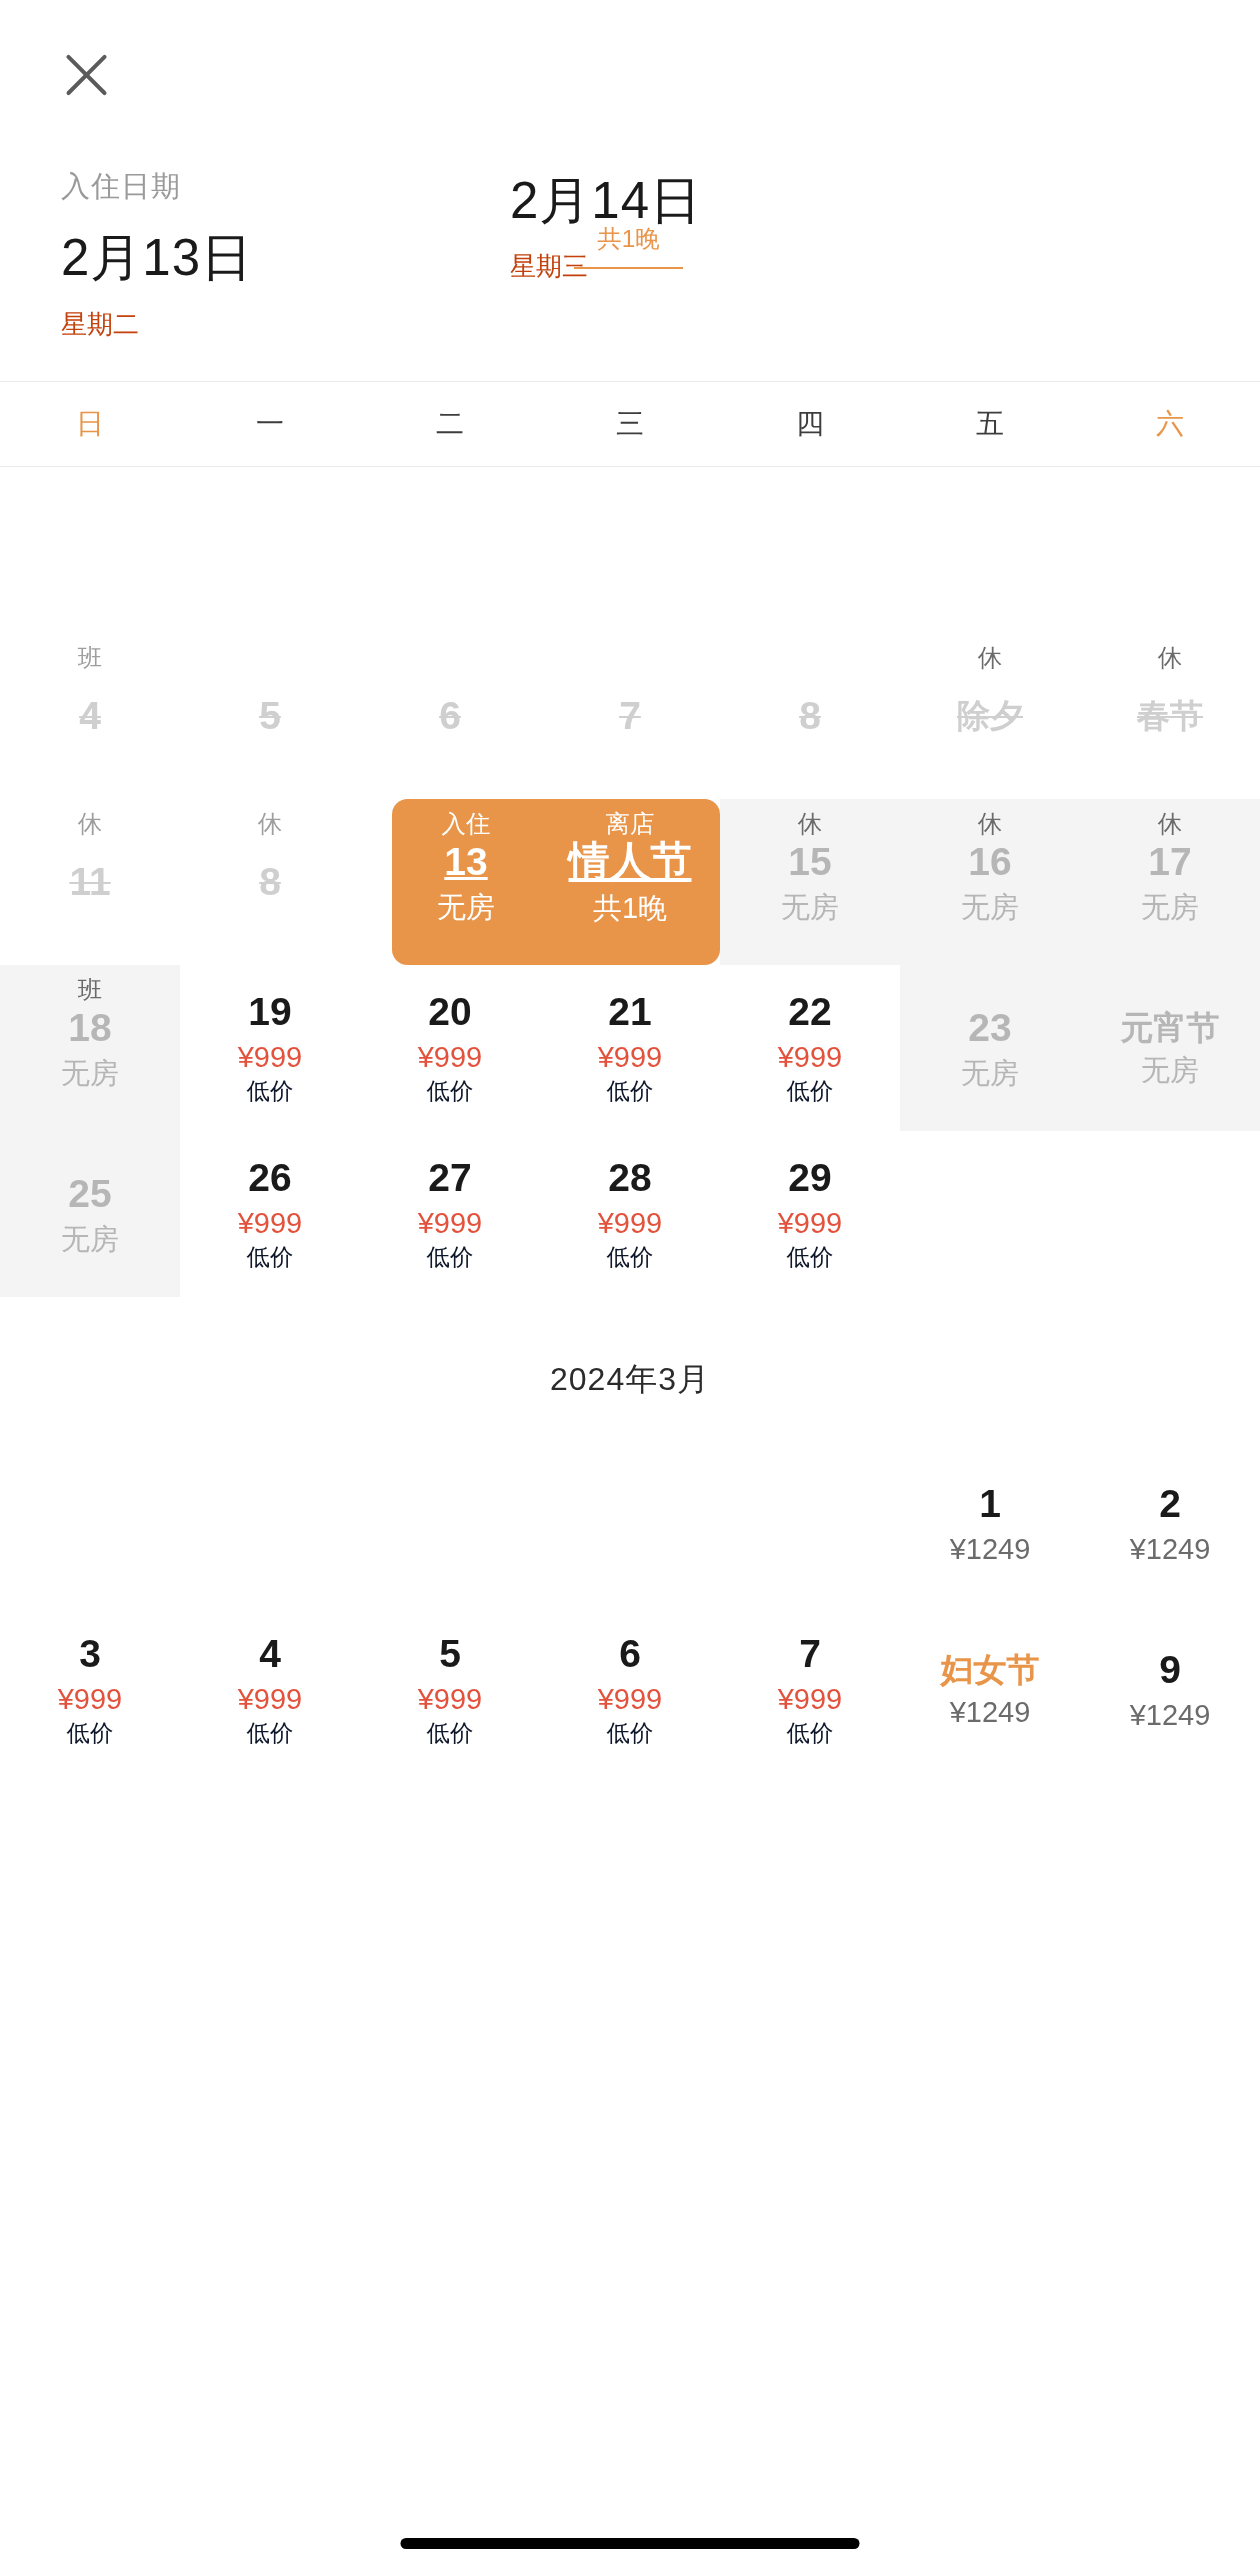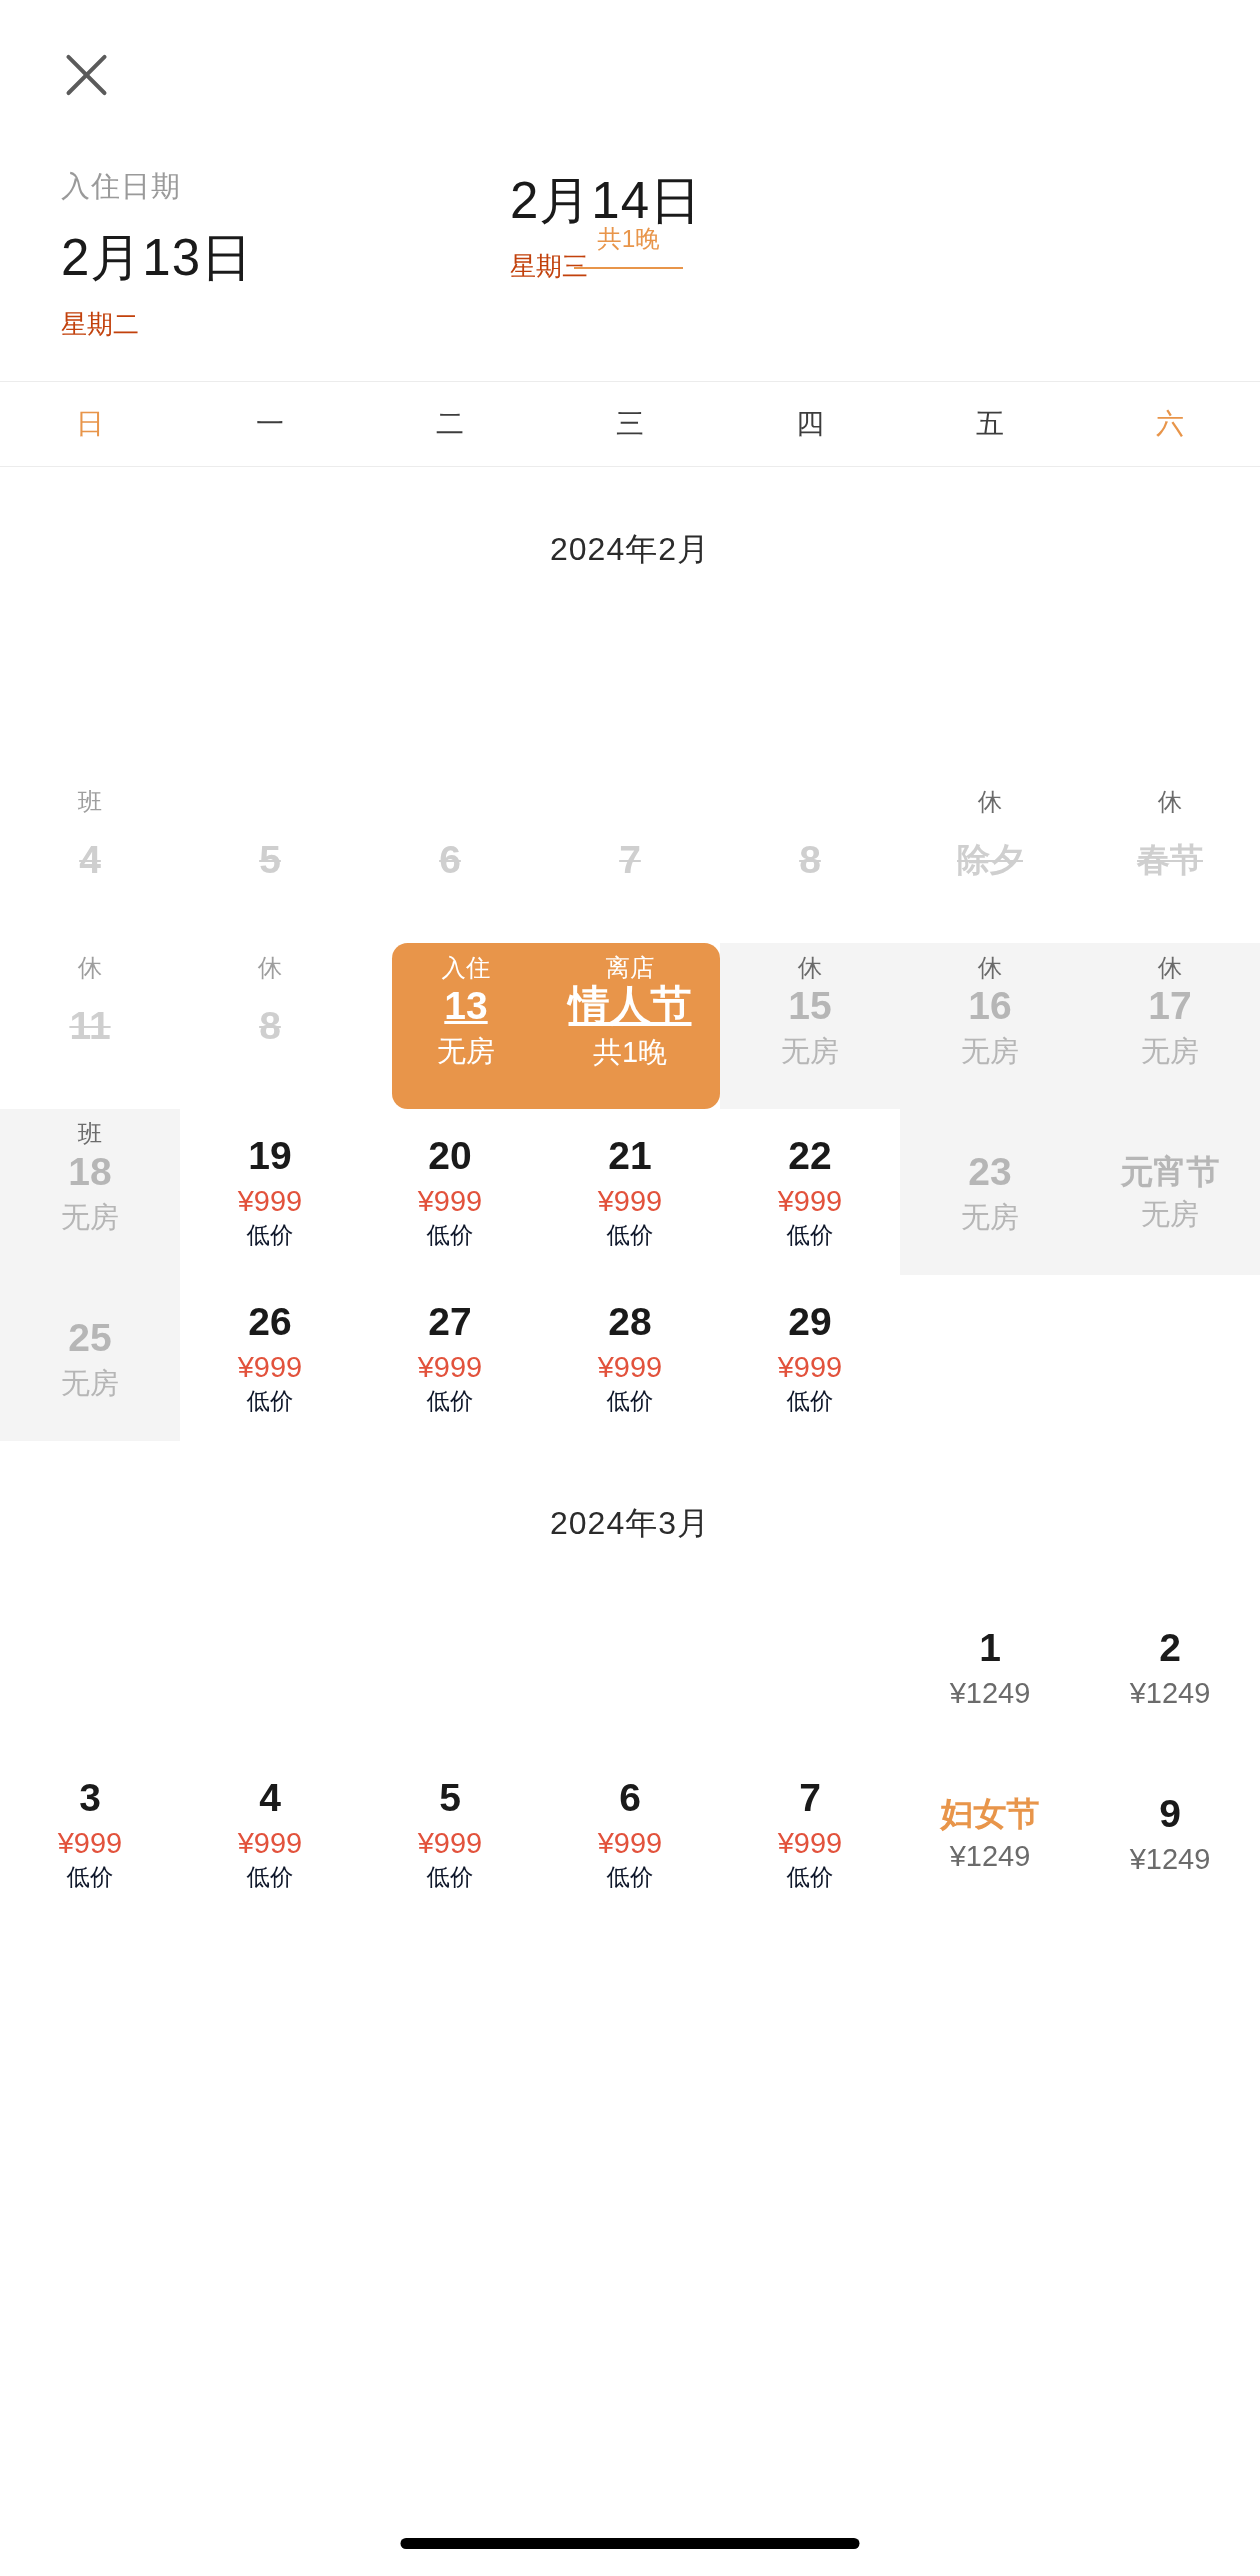"2024年2月" div.month-title { html: <div>2024年2月</div> -> none }
